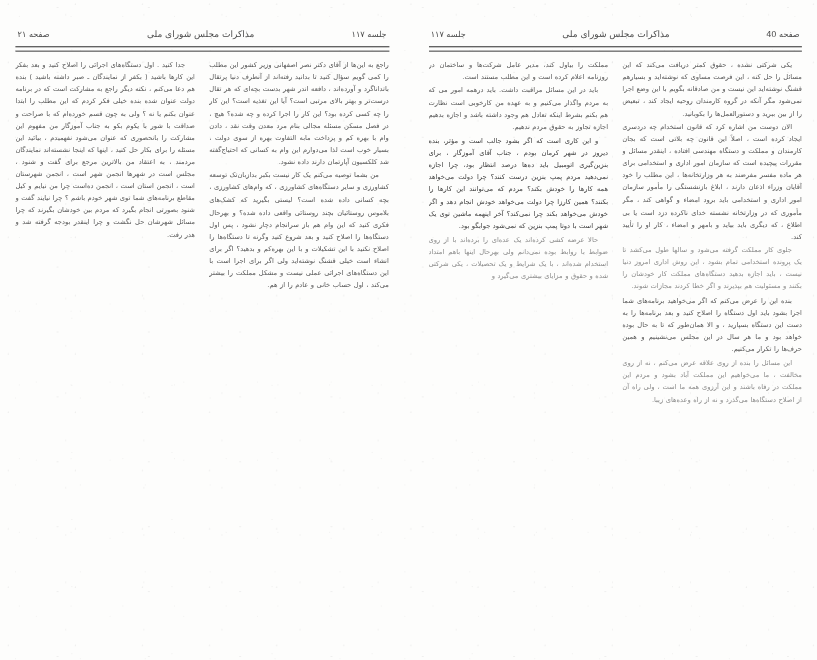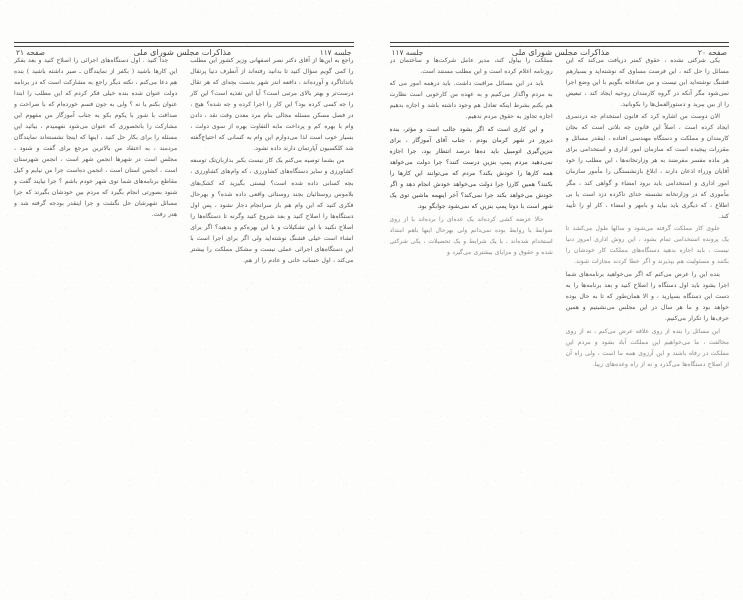"مذاکرات مجلس شورای ملی" .head-item.head-title { margin-top: 21px -> none }
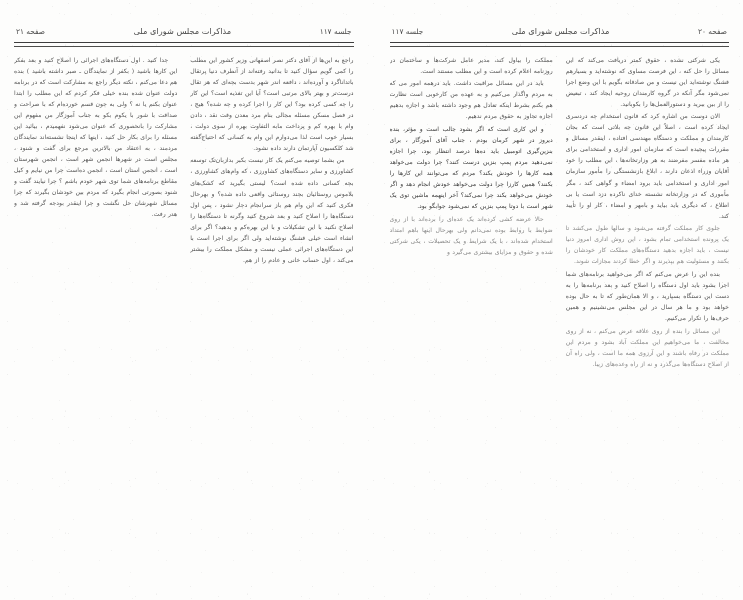"صفحه ۲۰" span.head-item { text: ۲۰ -> 40 }
